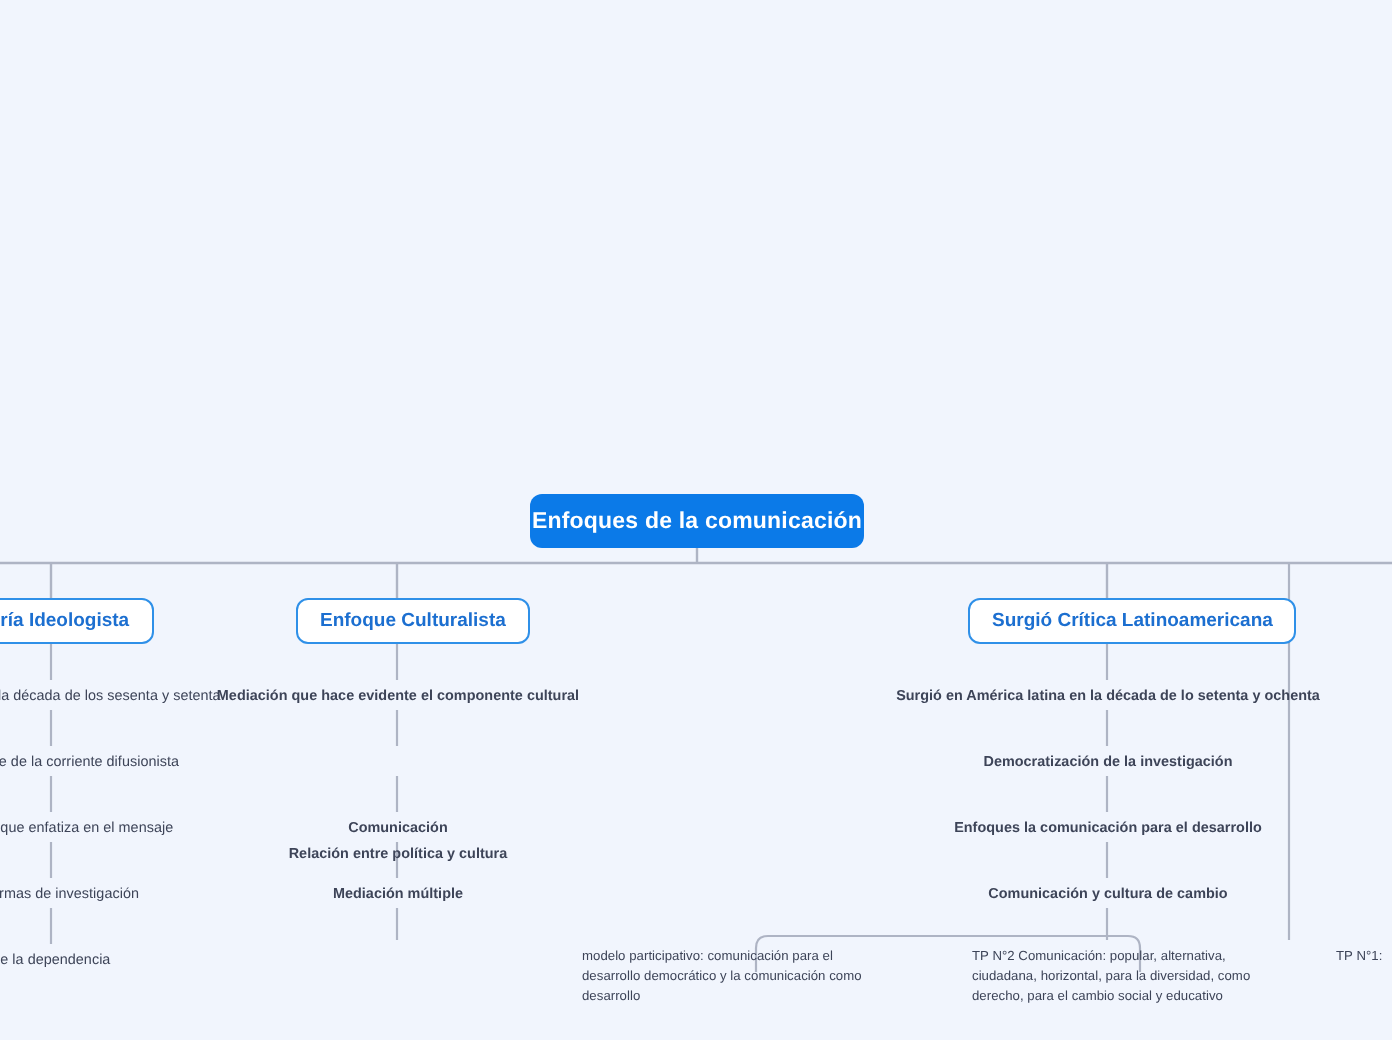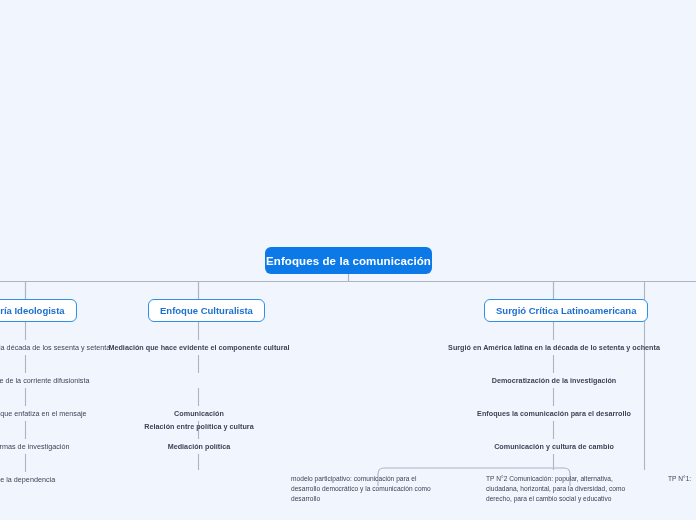"Mediación política" div.leaf { text: política -> múltiple }
